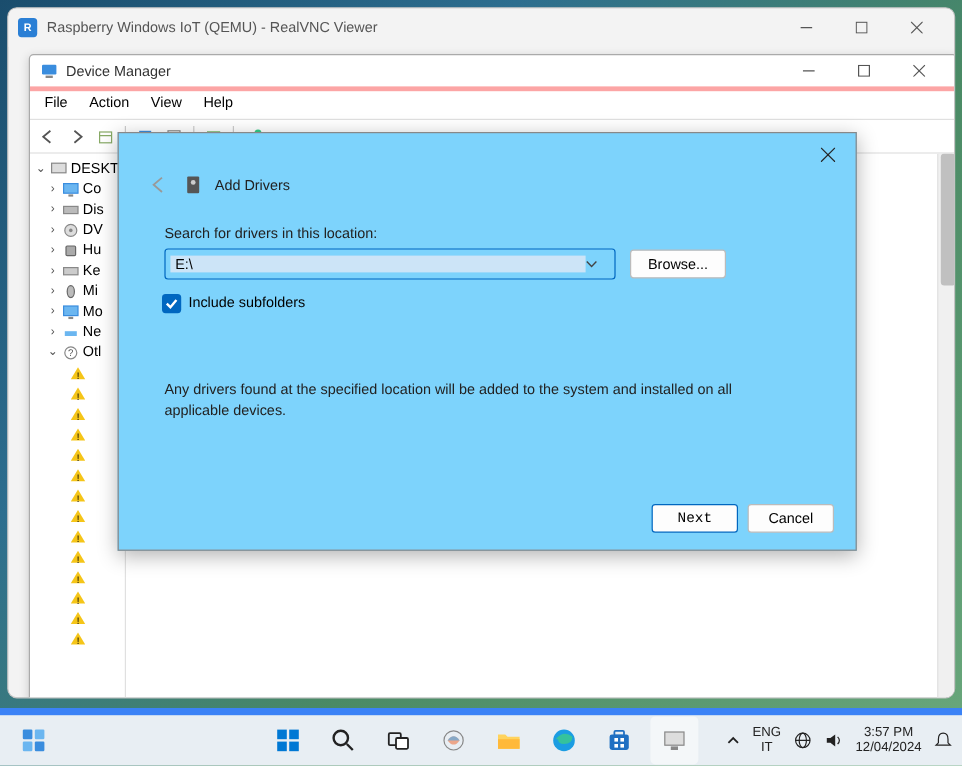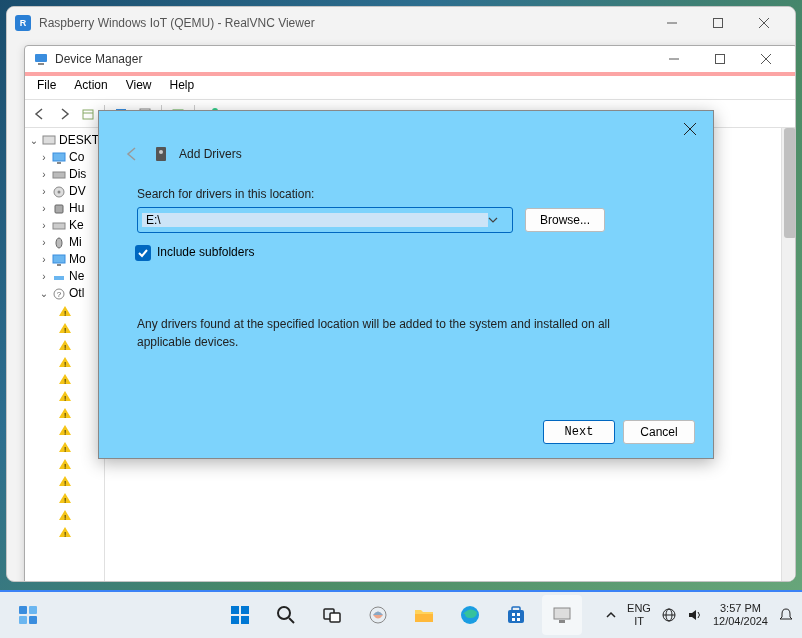"ENG" .taskbar { border-top: 2px solid #3b82f6 -> 6px solid #3b82f6 }
